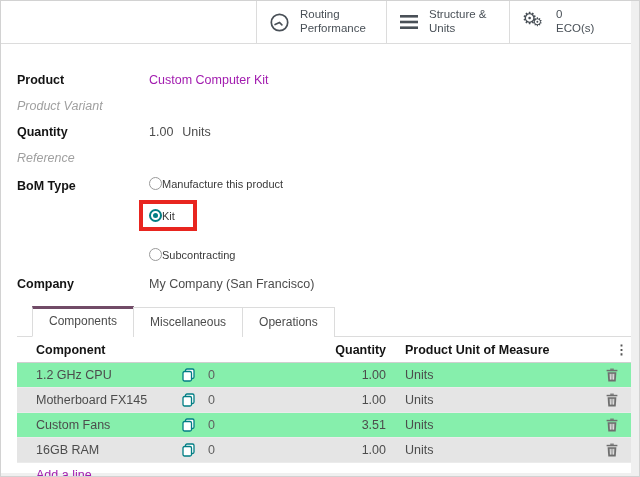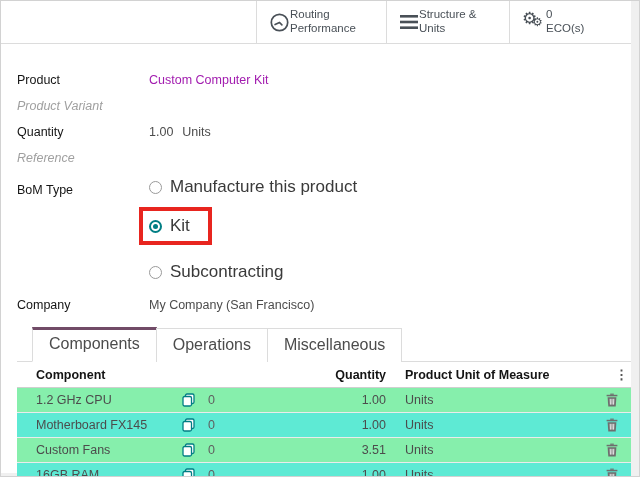"Routing" .stat-button { gap: none -> 10px }
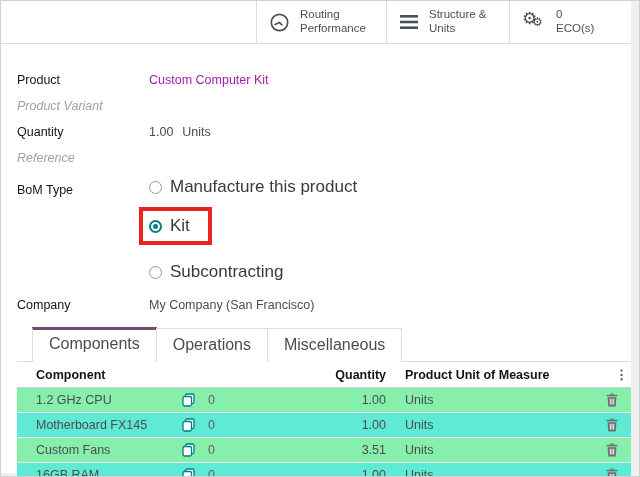"Product" .field-label { font-weight: normal -> bold }
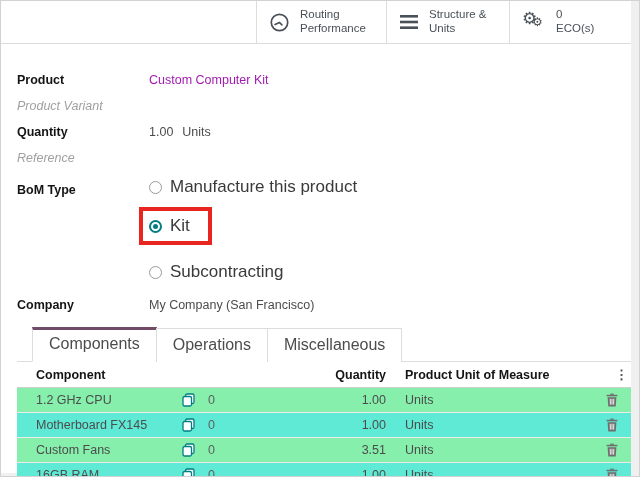"Manufacture this product" .radio-option { font-size: 17px -> 11px; gap: 8px -> none }
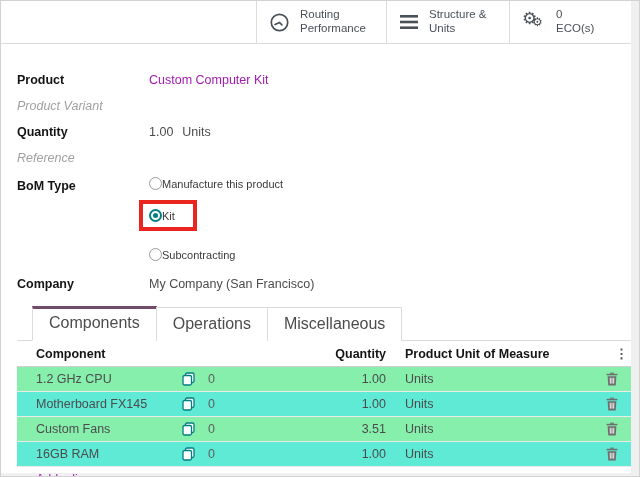"Components" .tab { font-size: 16px -> 12px }
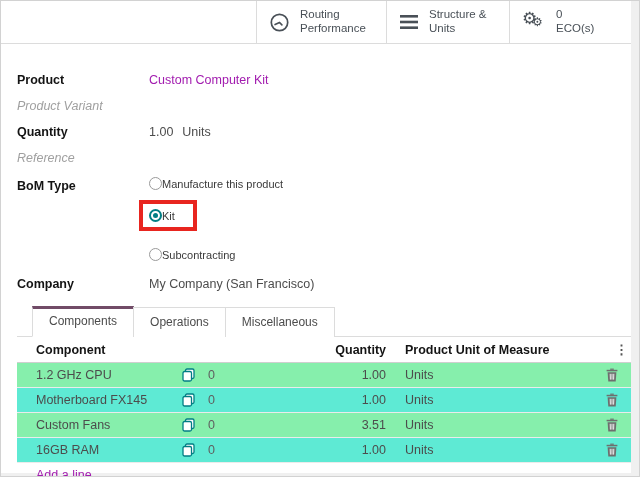"Operations" div.tab { order: before "Miscellaneous" -> after "Miscellaneous" }
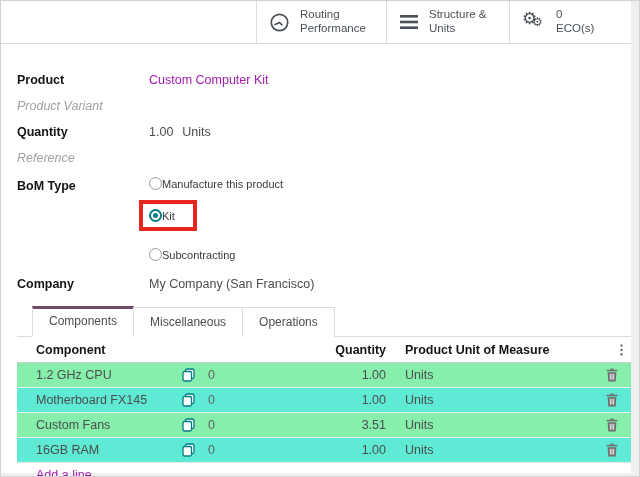"Motherboard FX145" .trow { background: #5eead4 -> #e5e5e5 }
